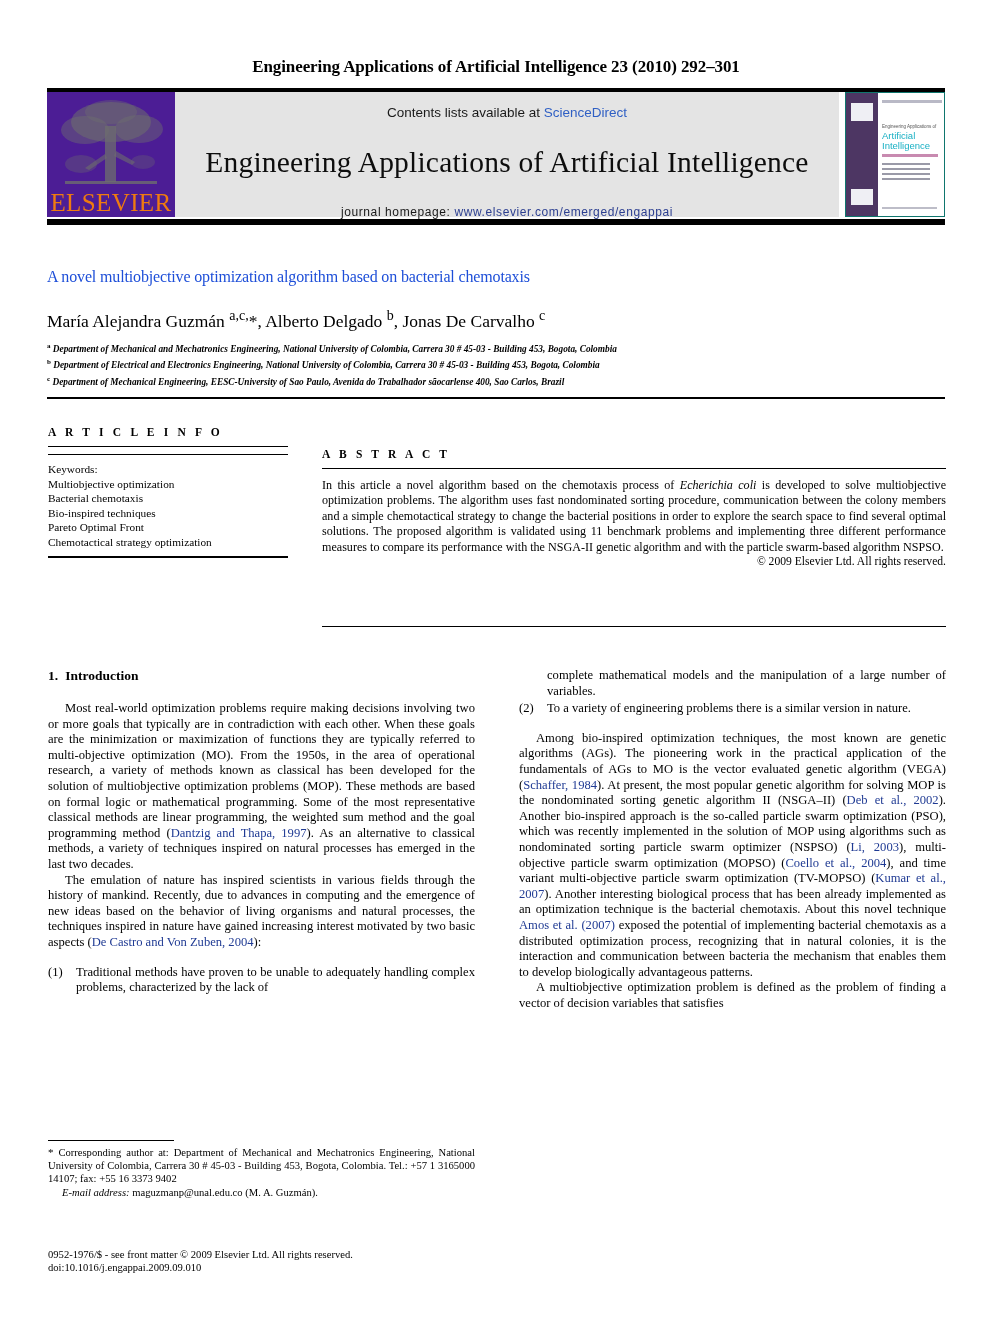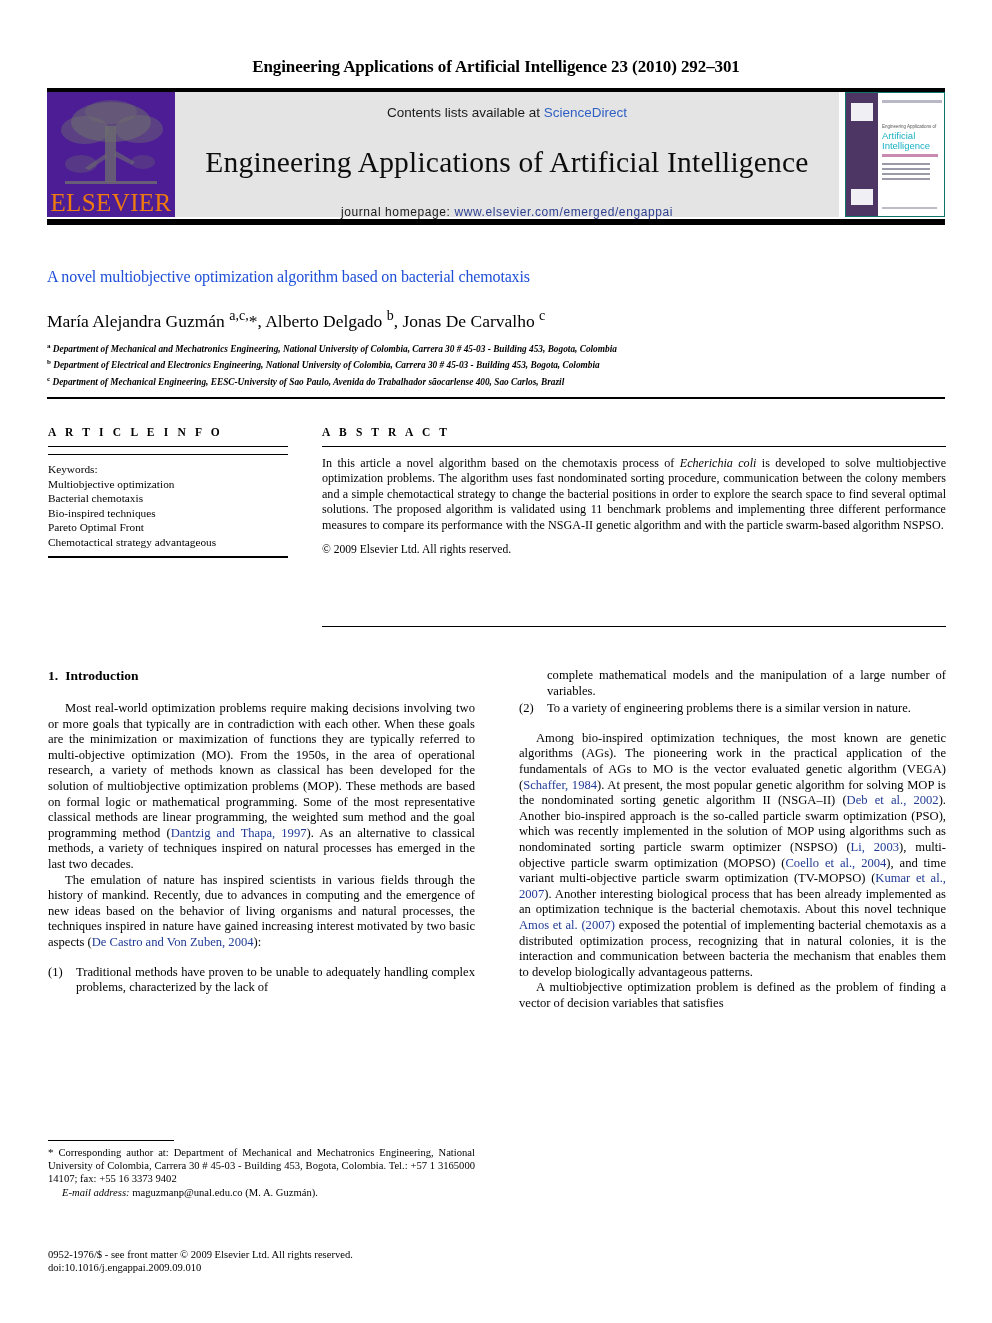"A B S T R" .abs-col { top: 426px -> 448px }
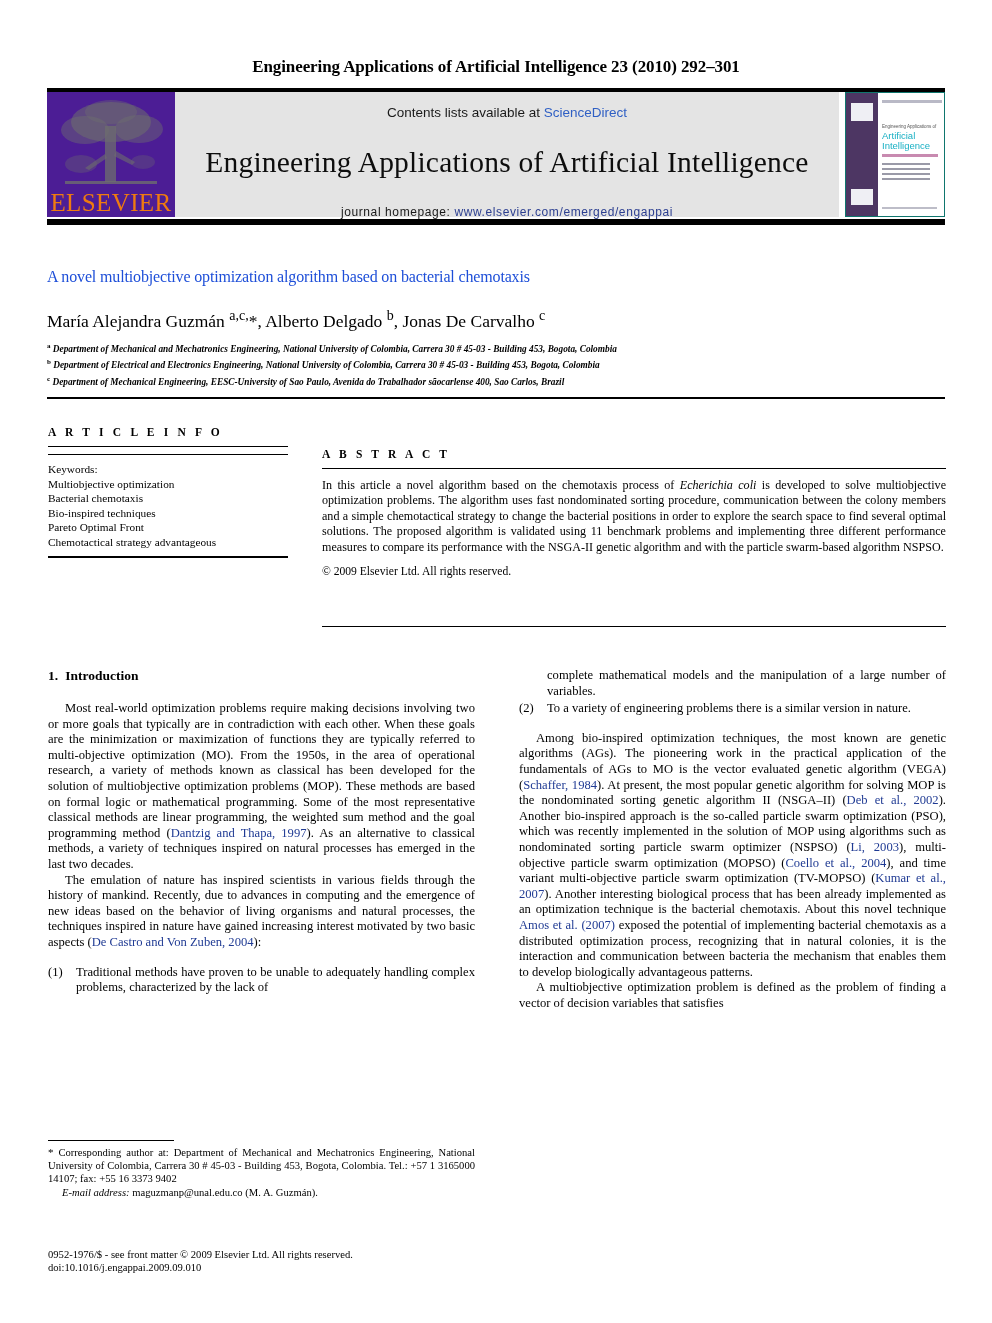"Chemotactical strategy advantageous" span { text: advantageous -> optimization }
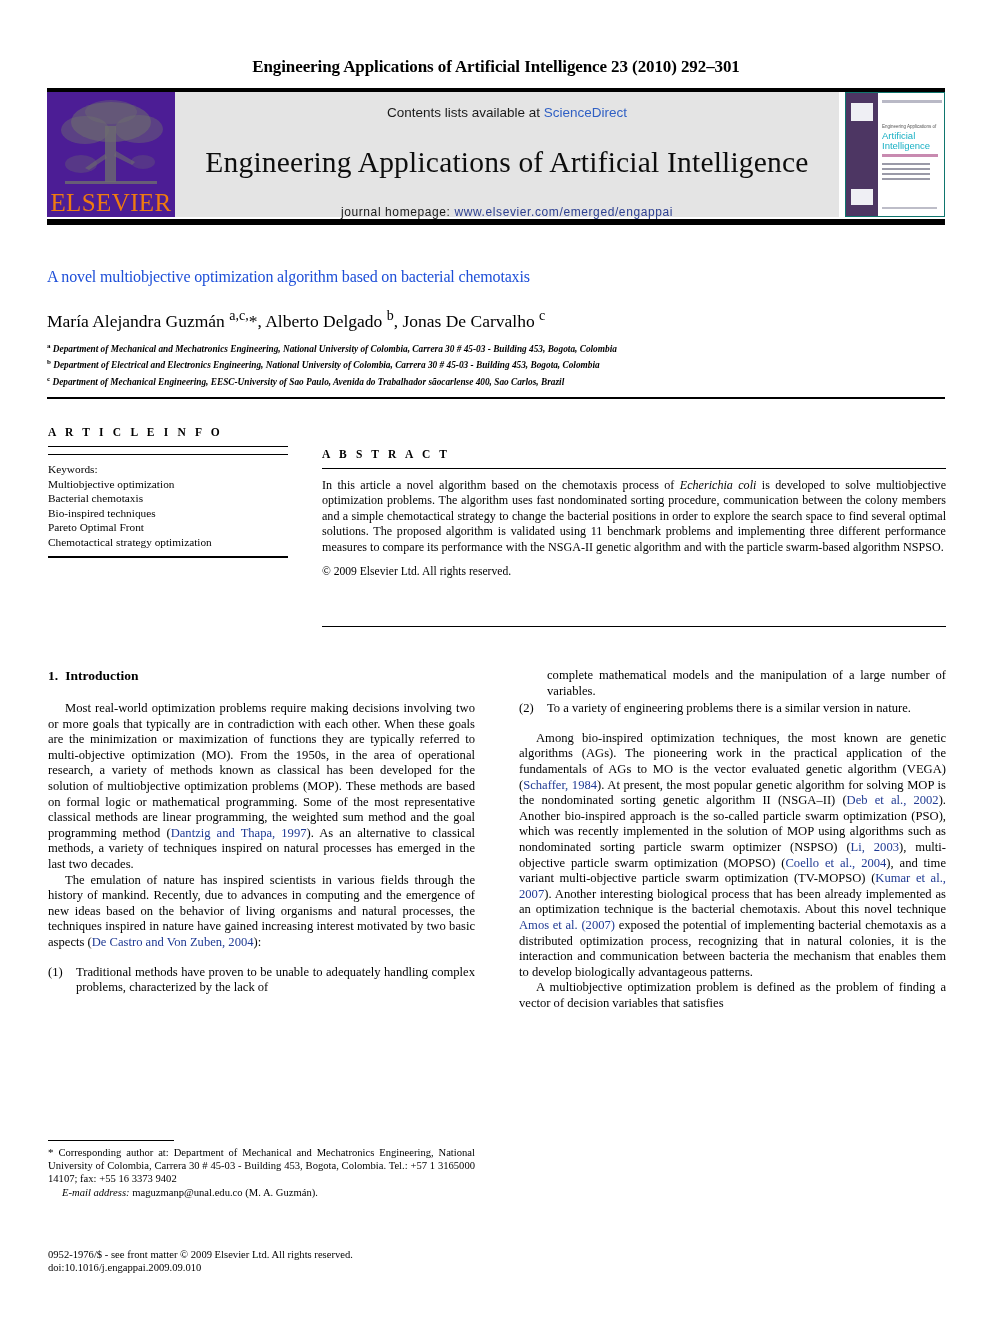"© 2009 Elsevier Ltd. All" .copyright { margin-top: 10px -> none; text-align: left -> right }
